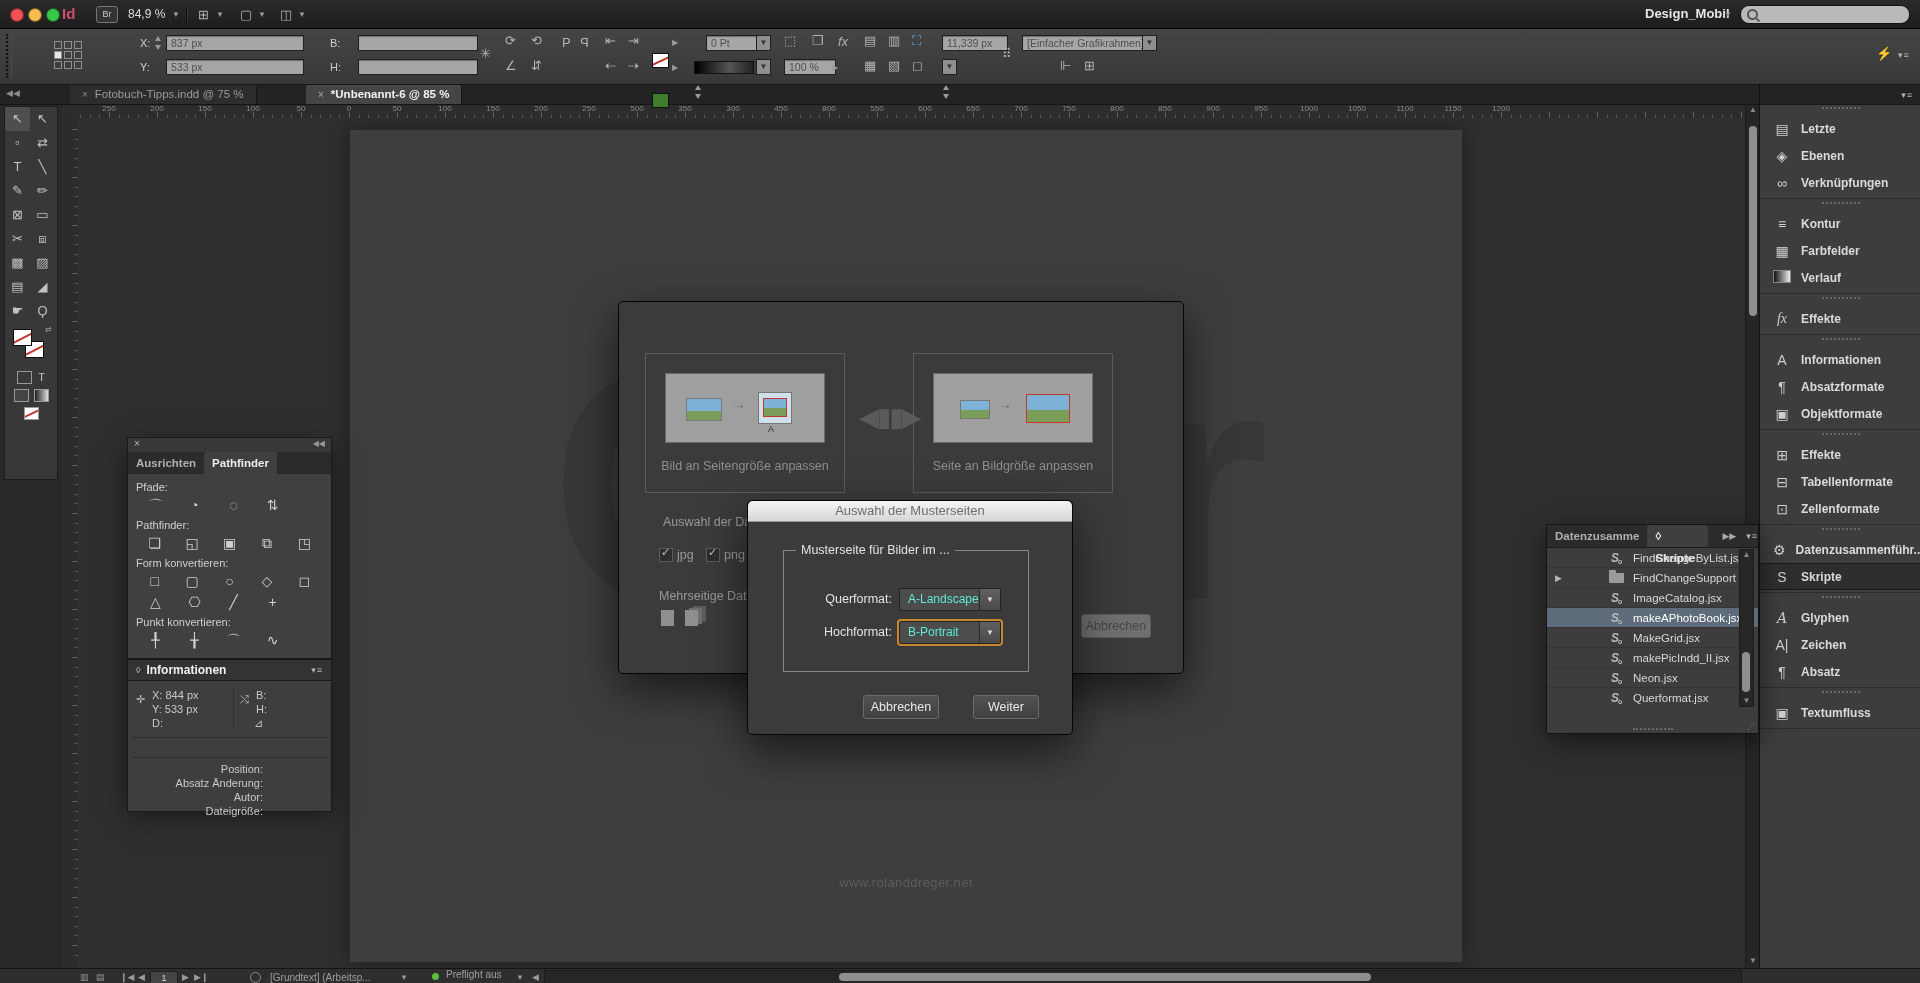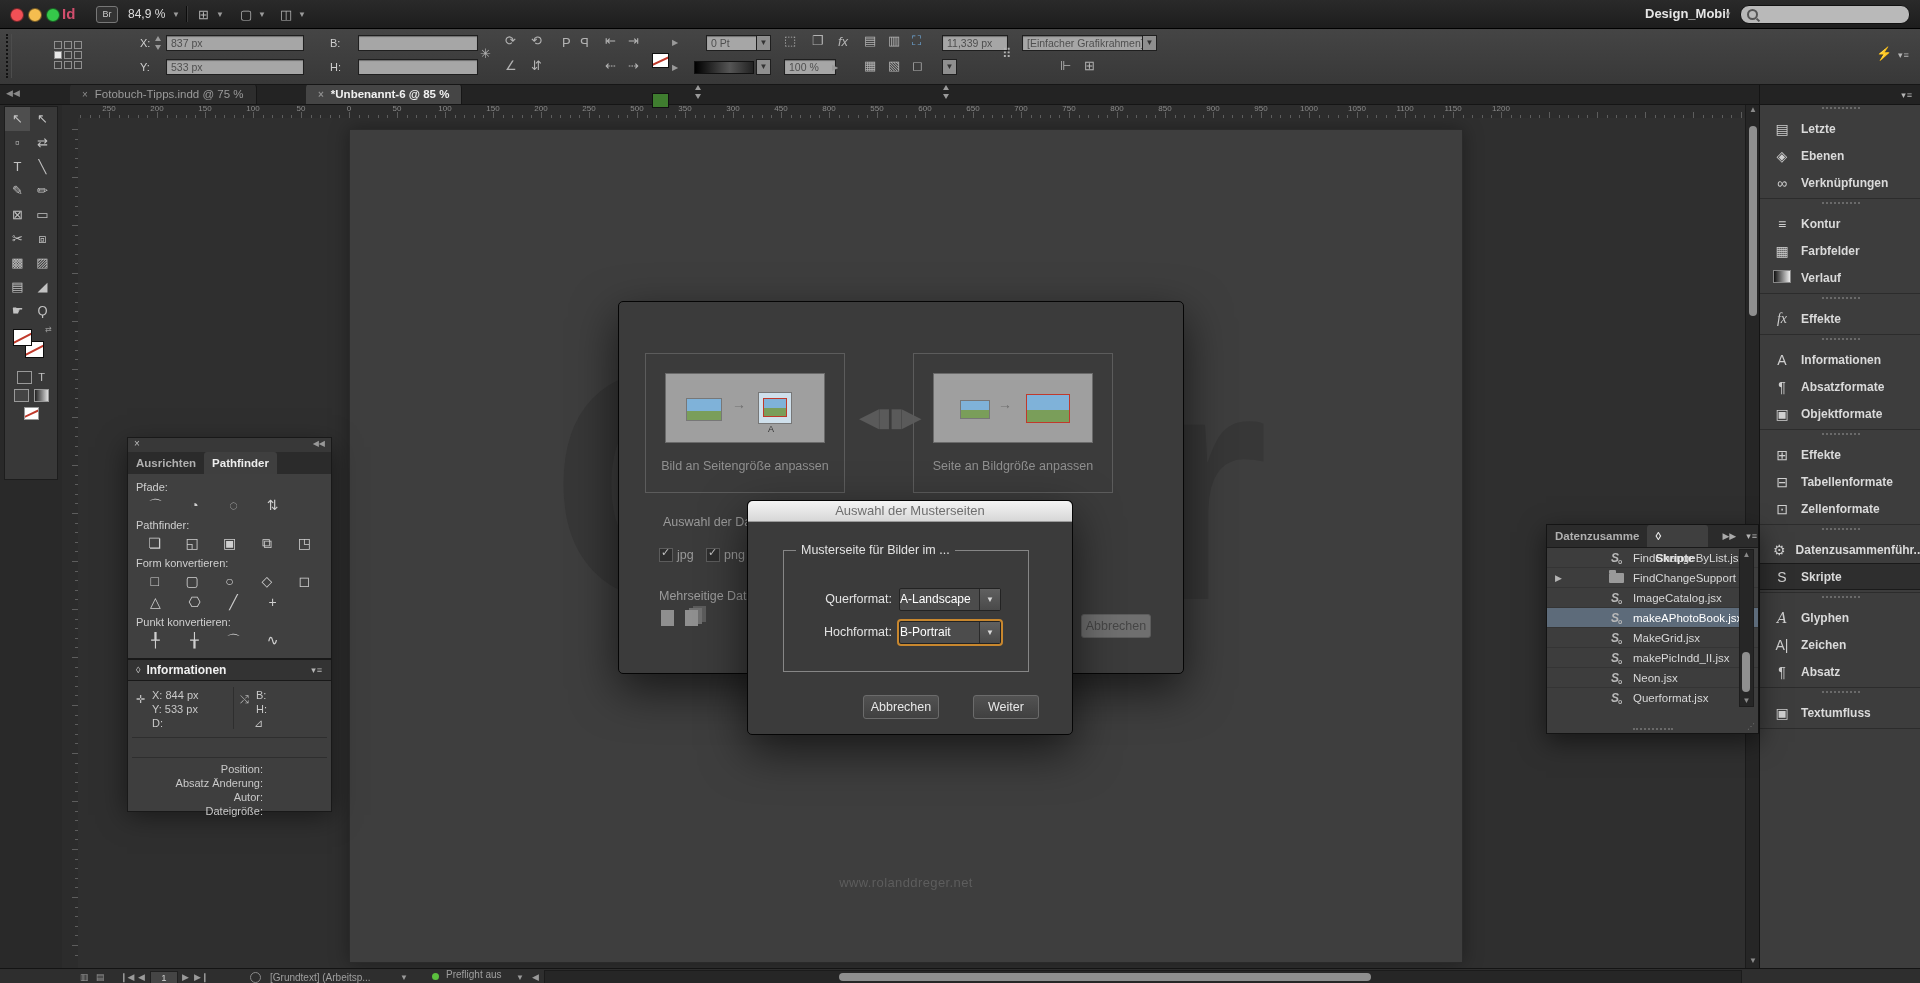"A-Landscape" .dd .val { color: #ffffff -> #5eead4; padding-left: 0 -> 8px }
